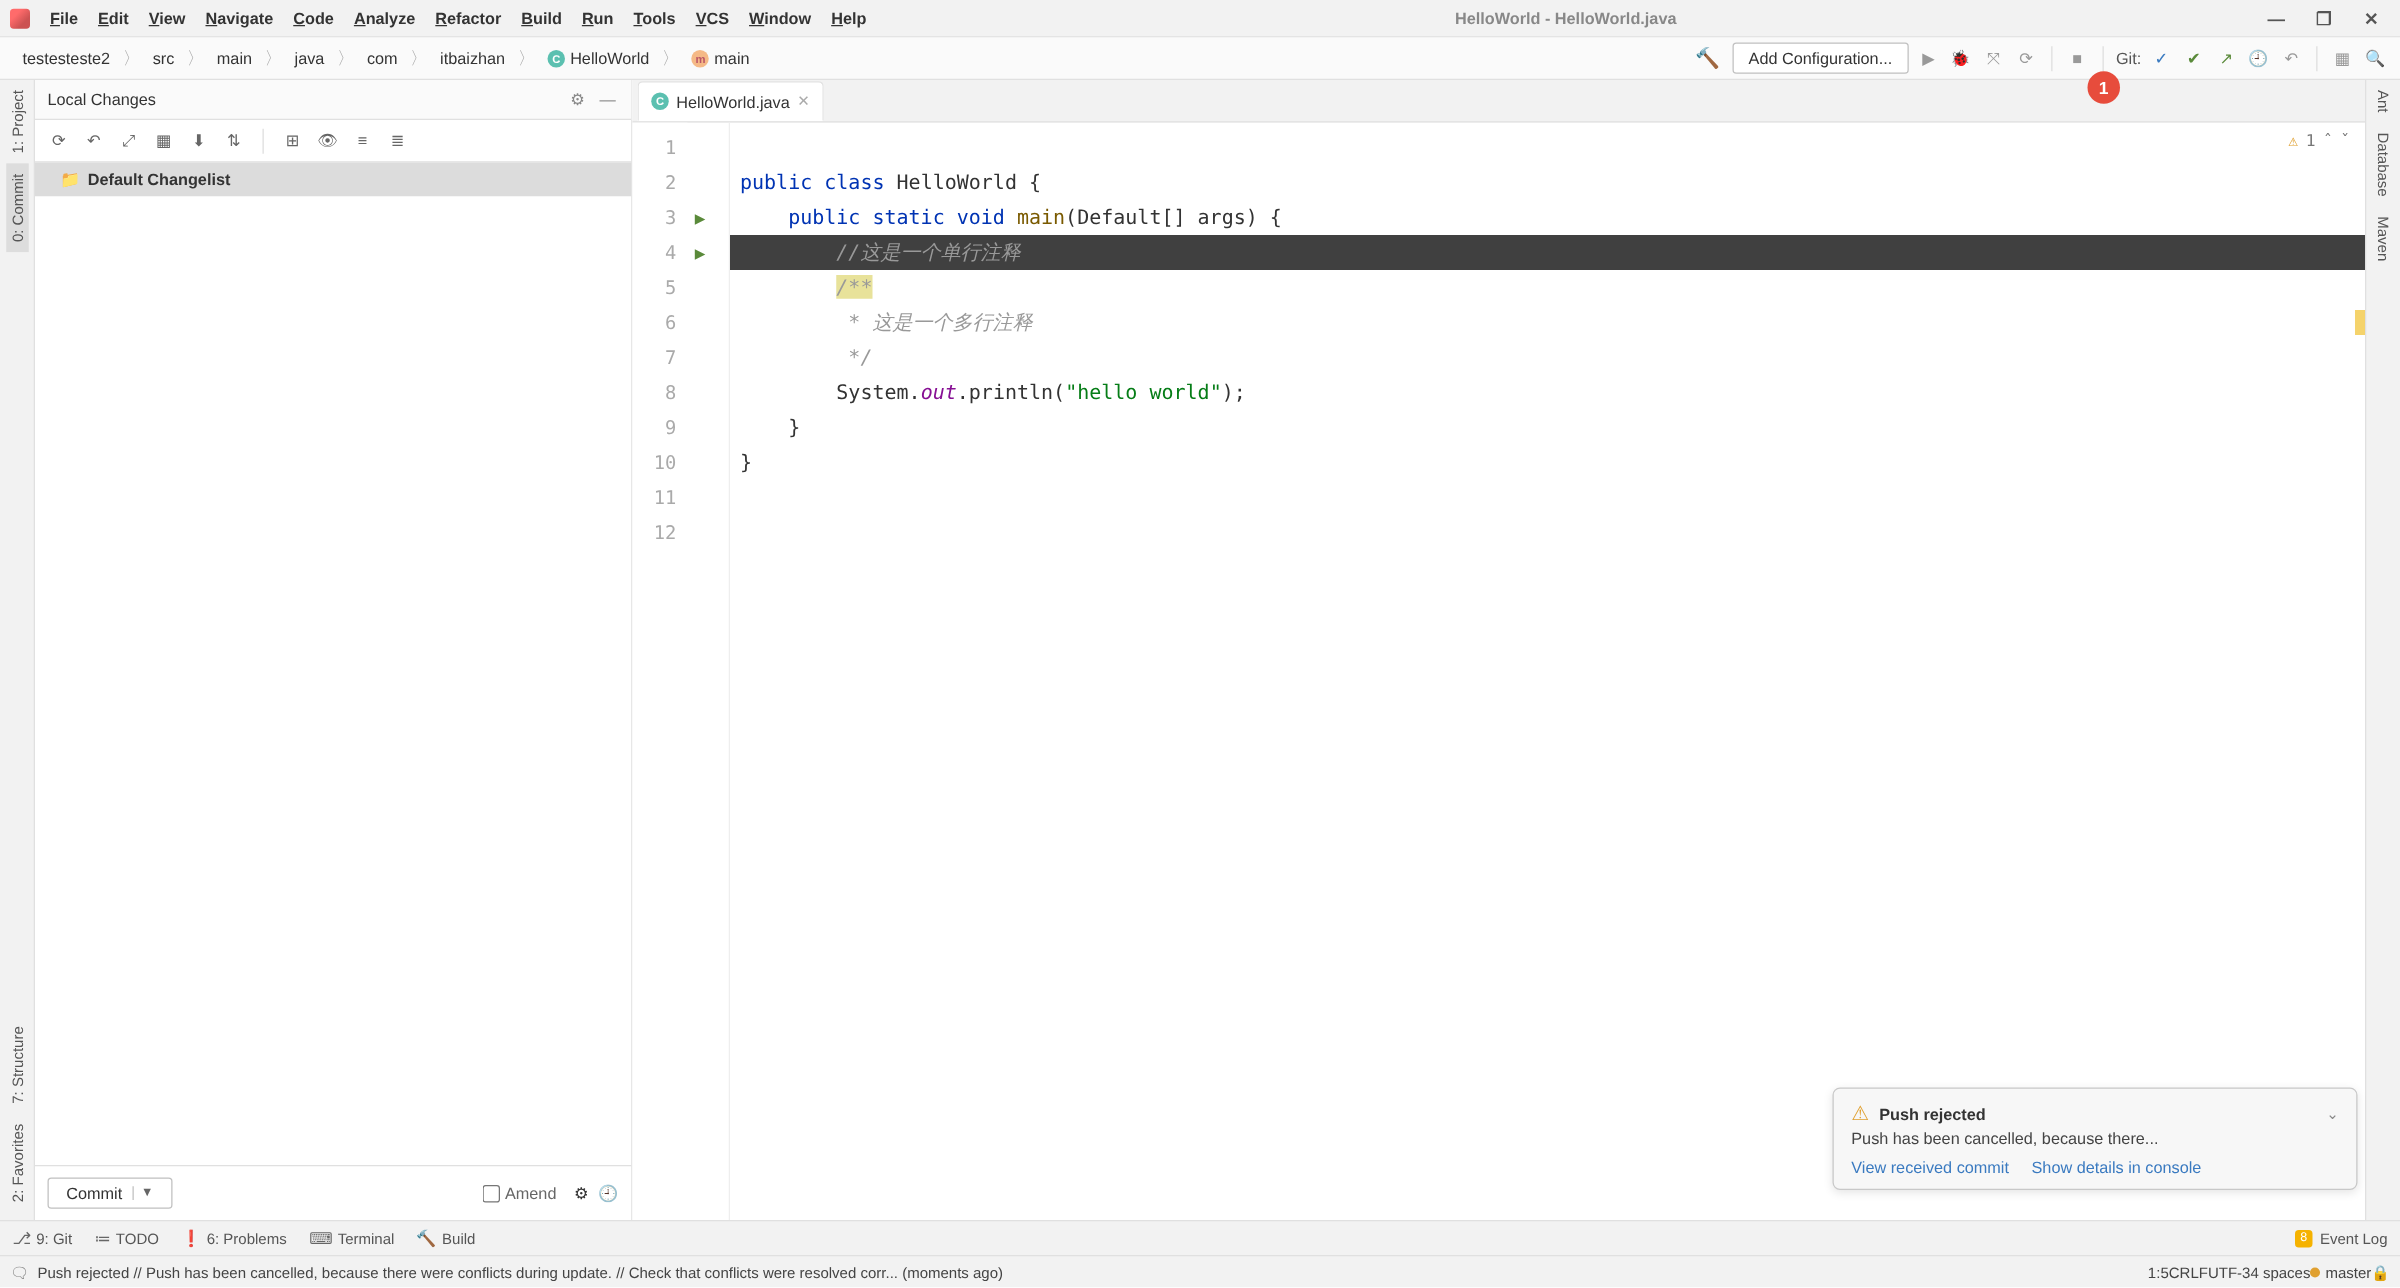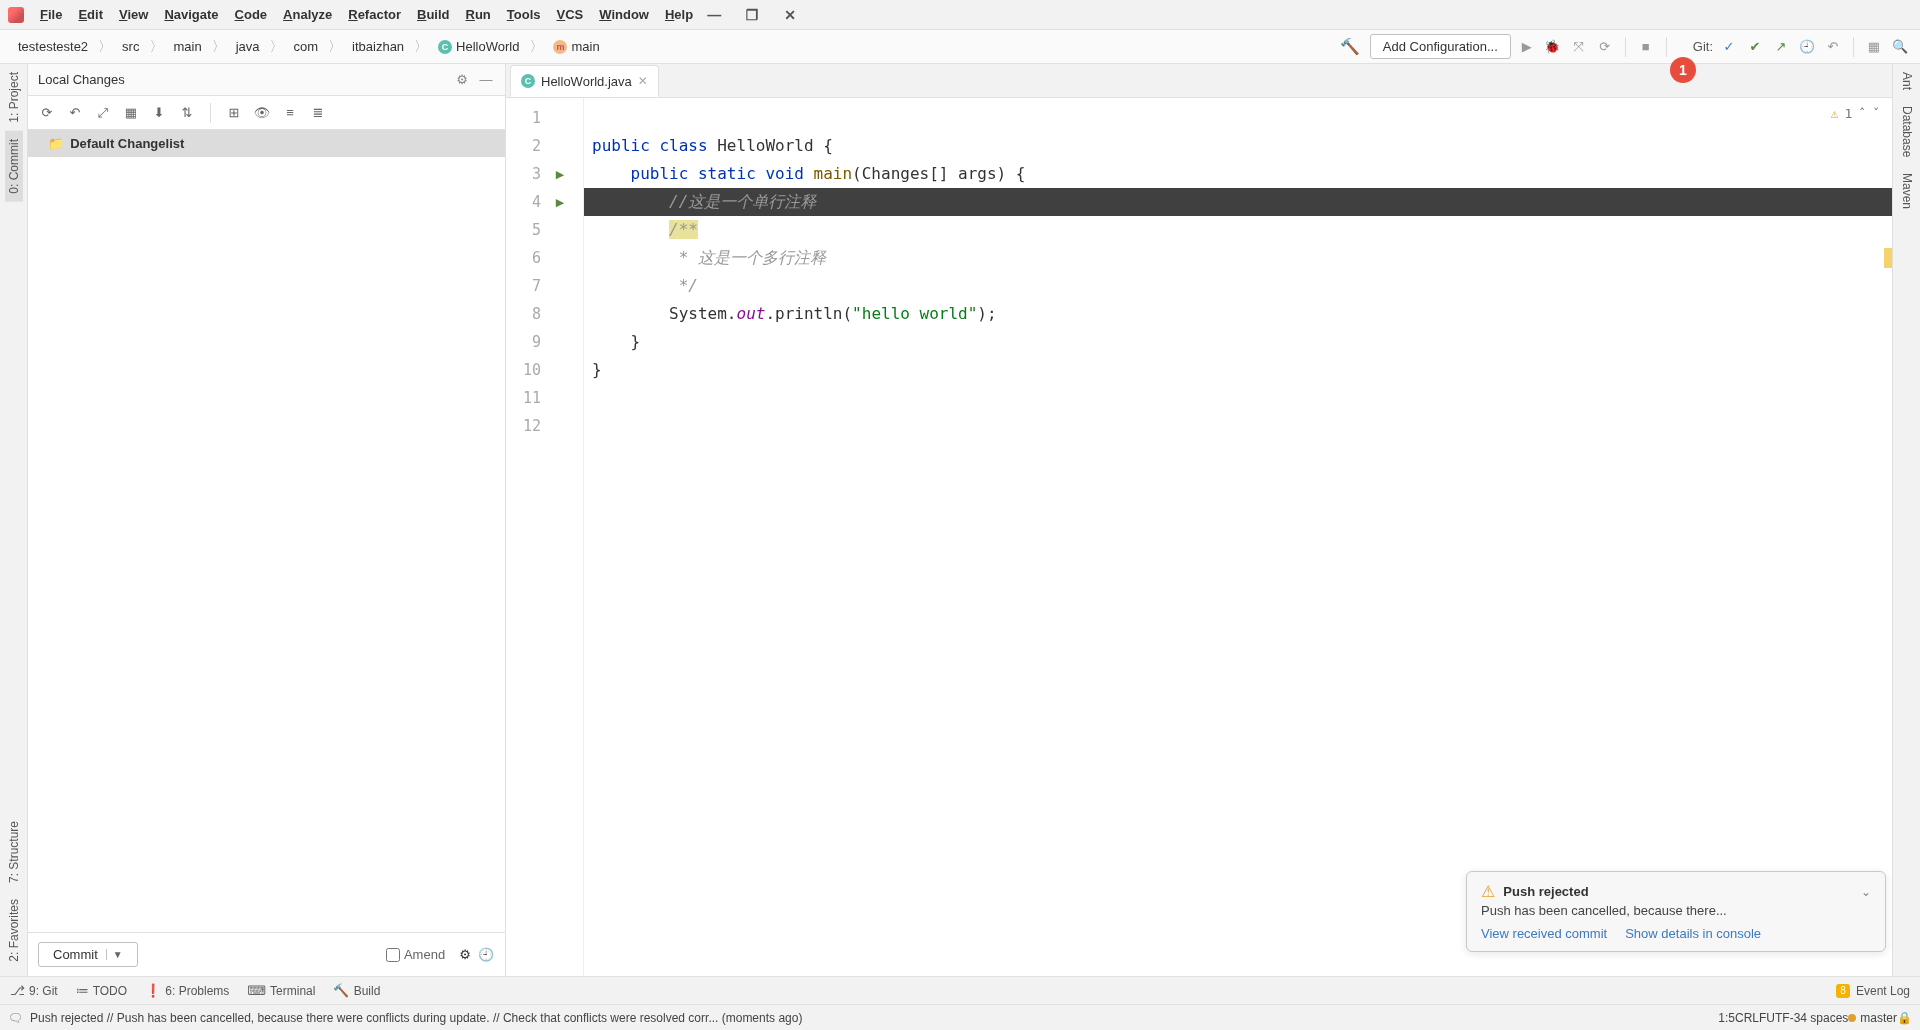"HelloWorld - HelloWorld.java" div.title-center { html: none -> <div>HelloWorld - HelloWorld.java</div> }
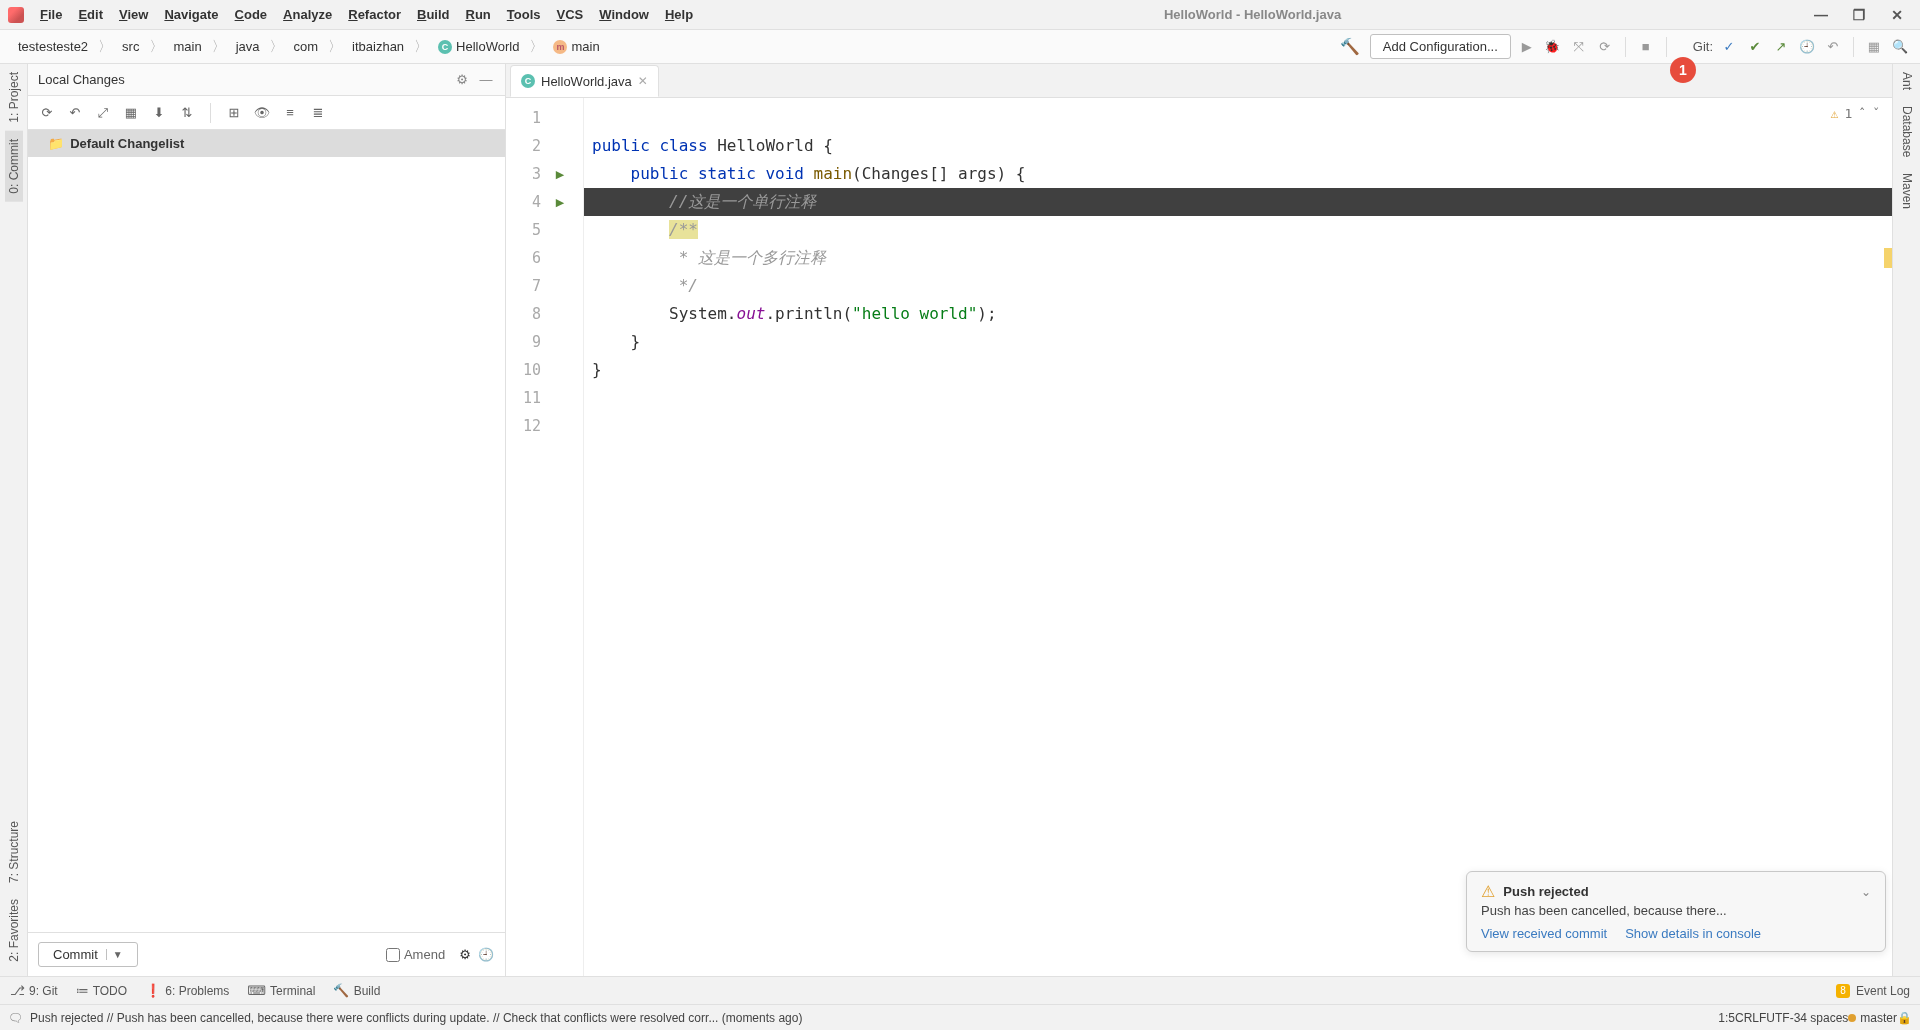"Git:" .git-label { margin-left: 16px -> 0 }
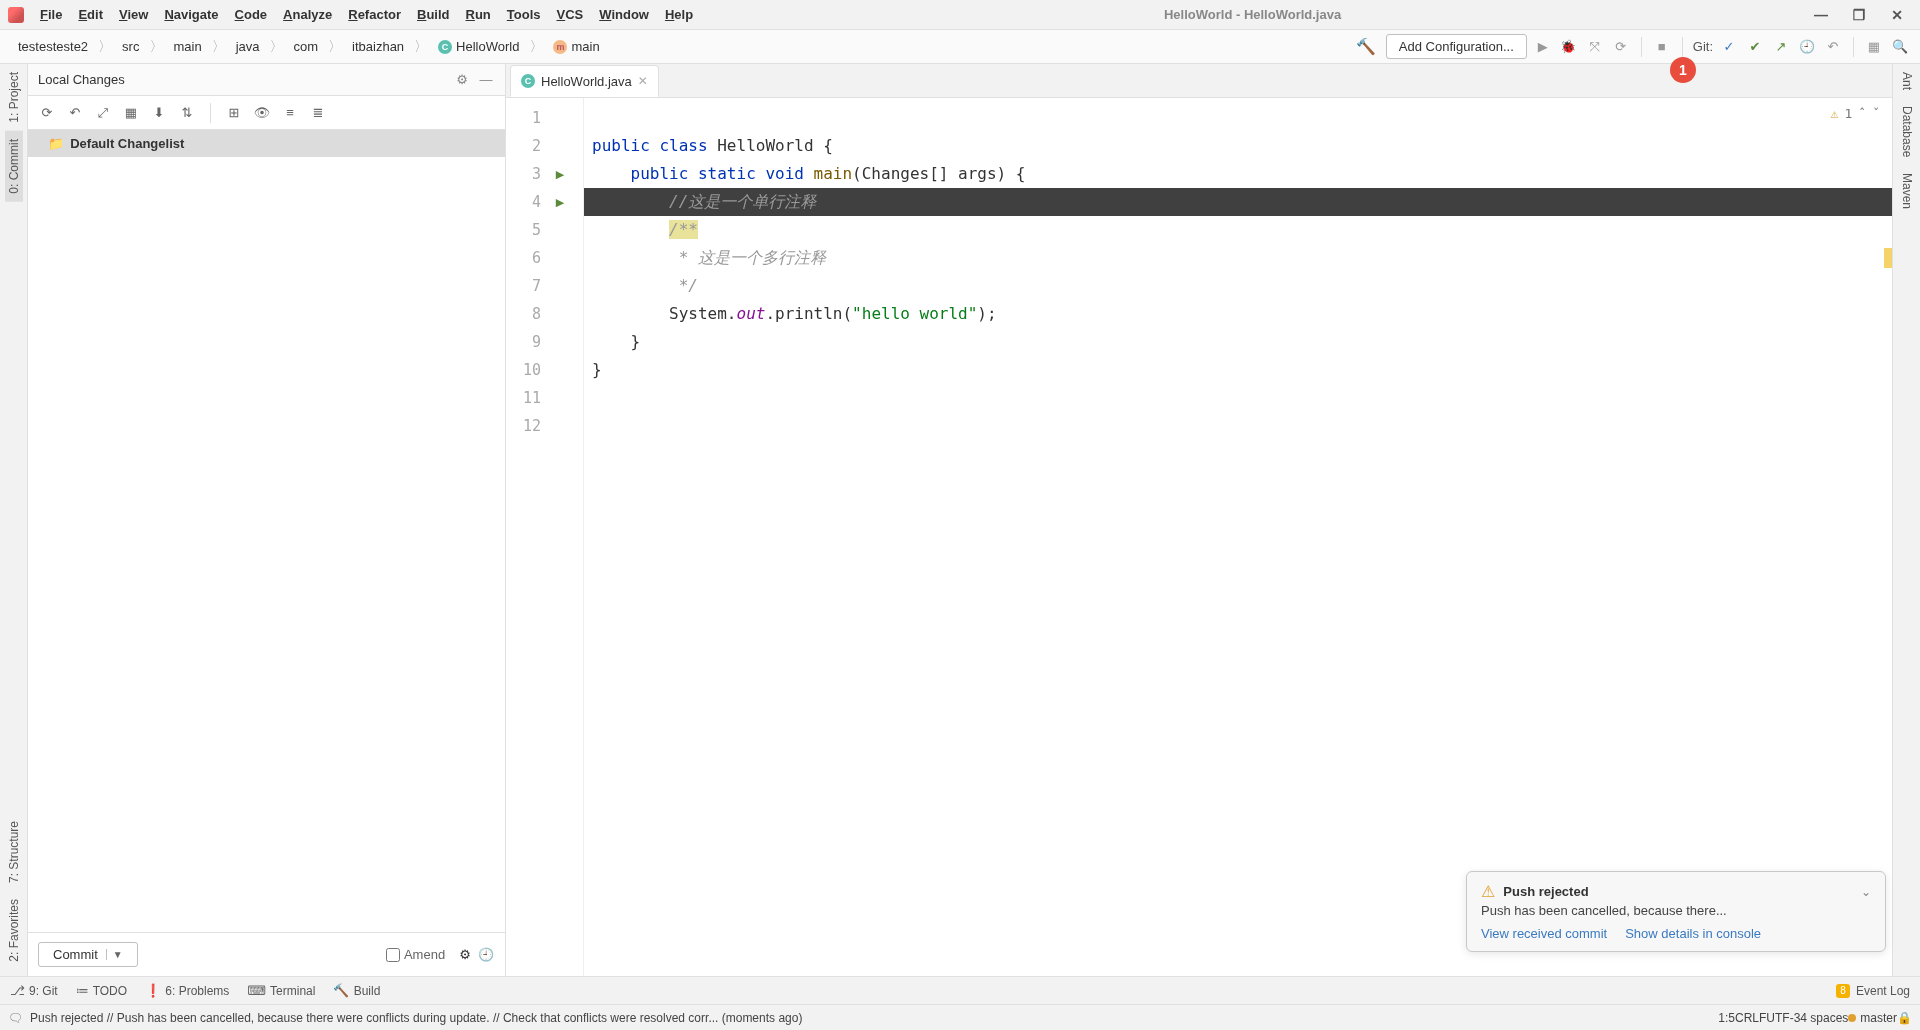"(Changes[] args) {" span { text: Changes -> Default }
